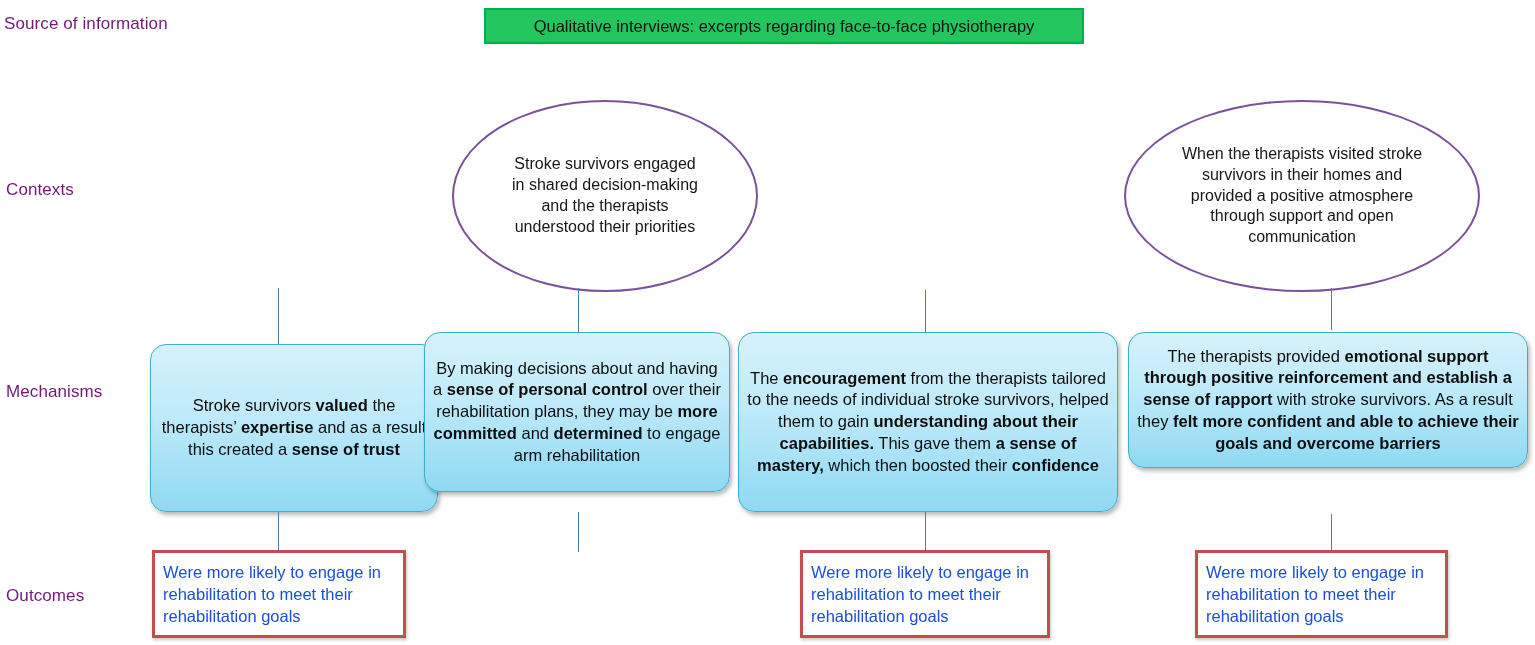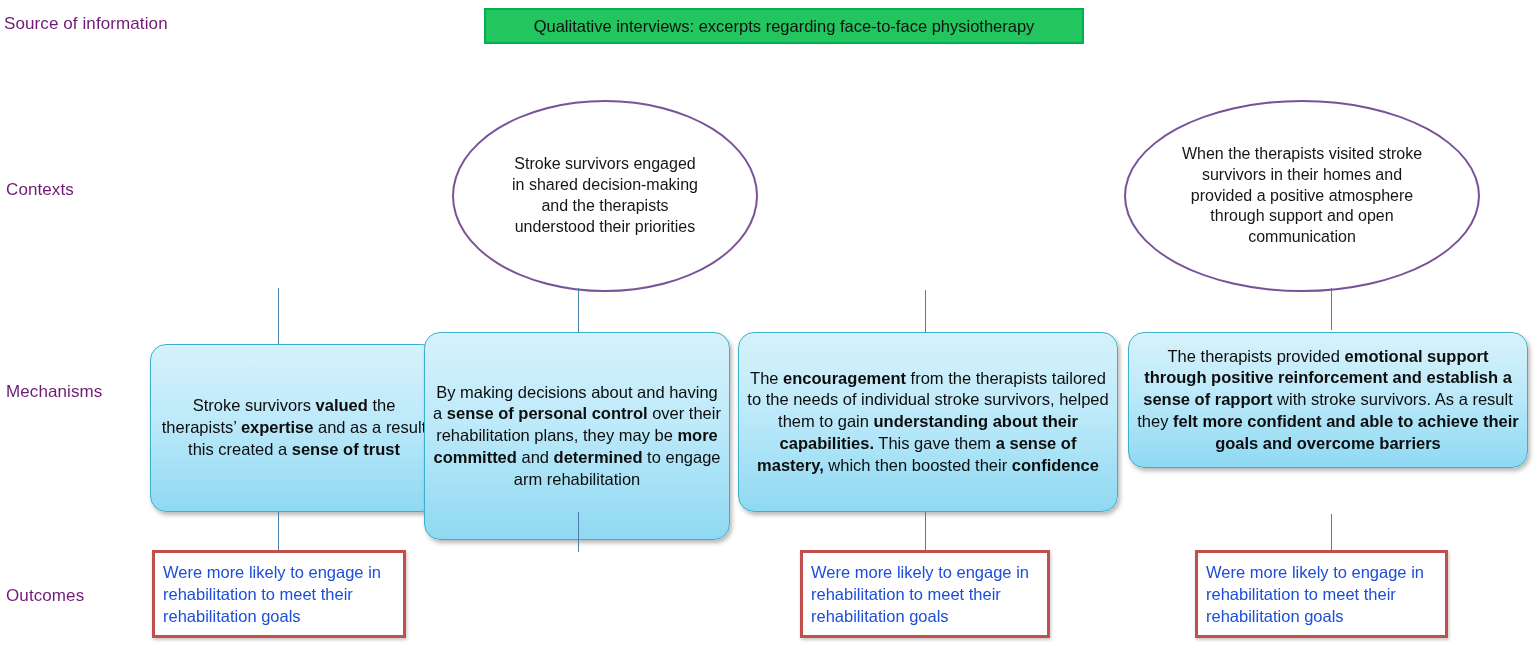"By making decisions about and" div.mech { height: 208px -> 160px }
